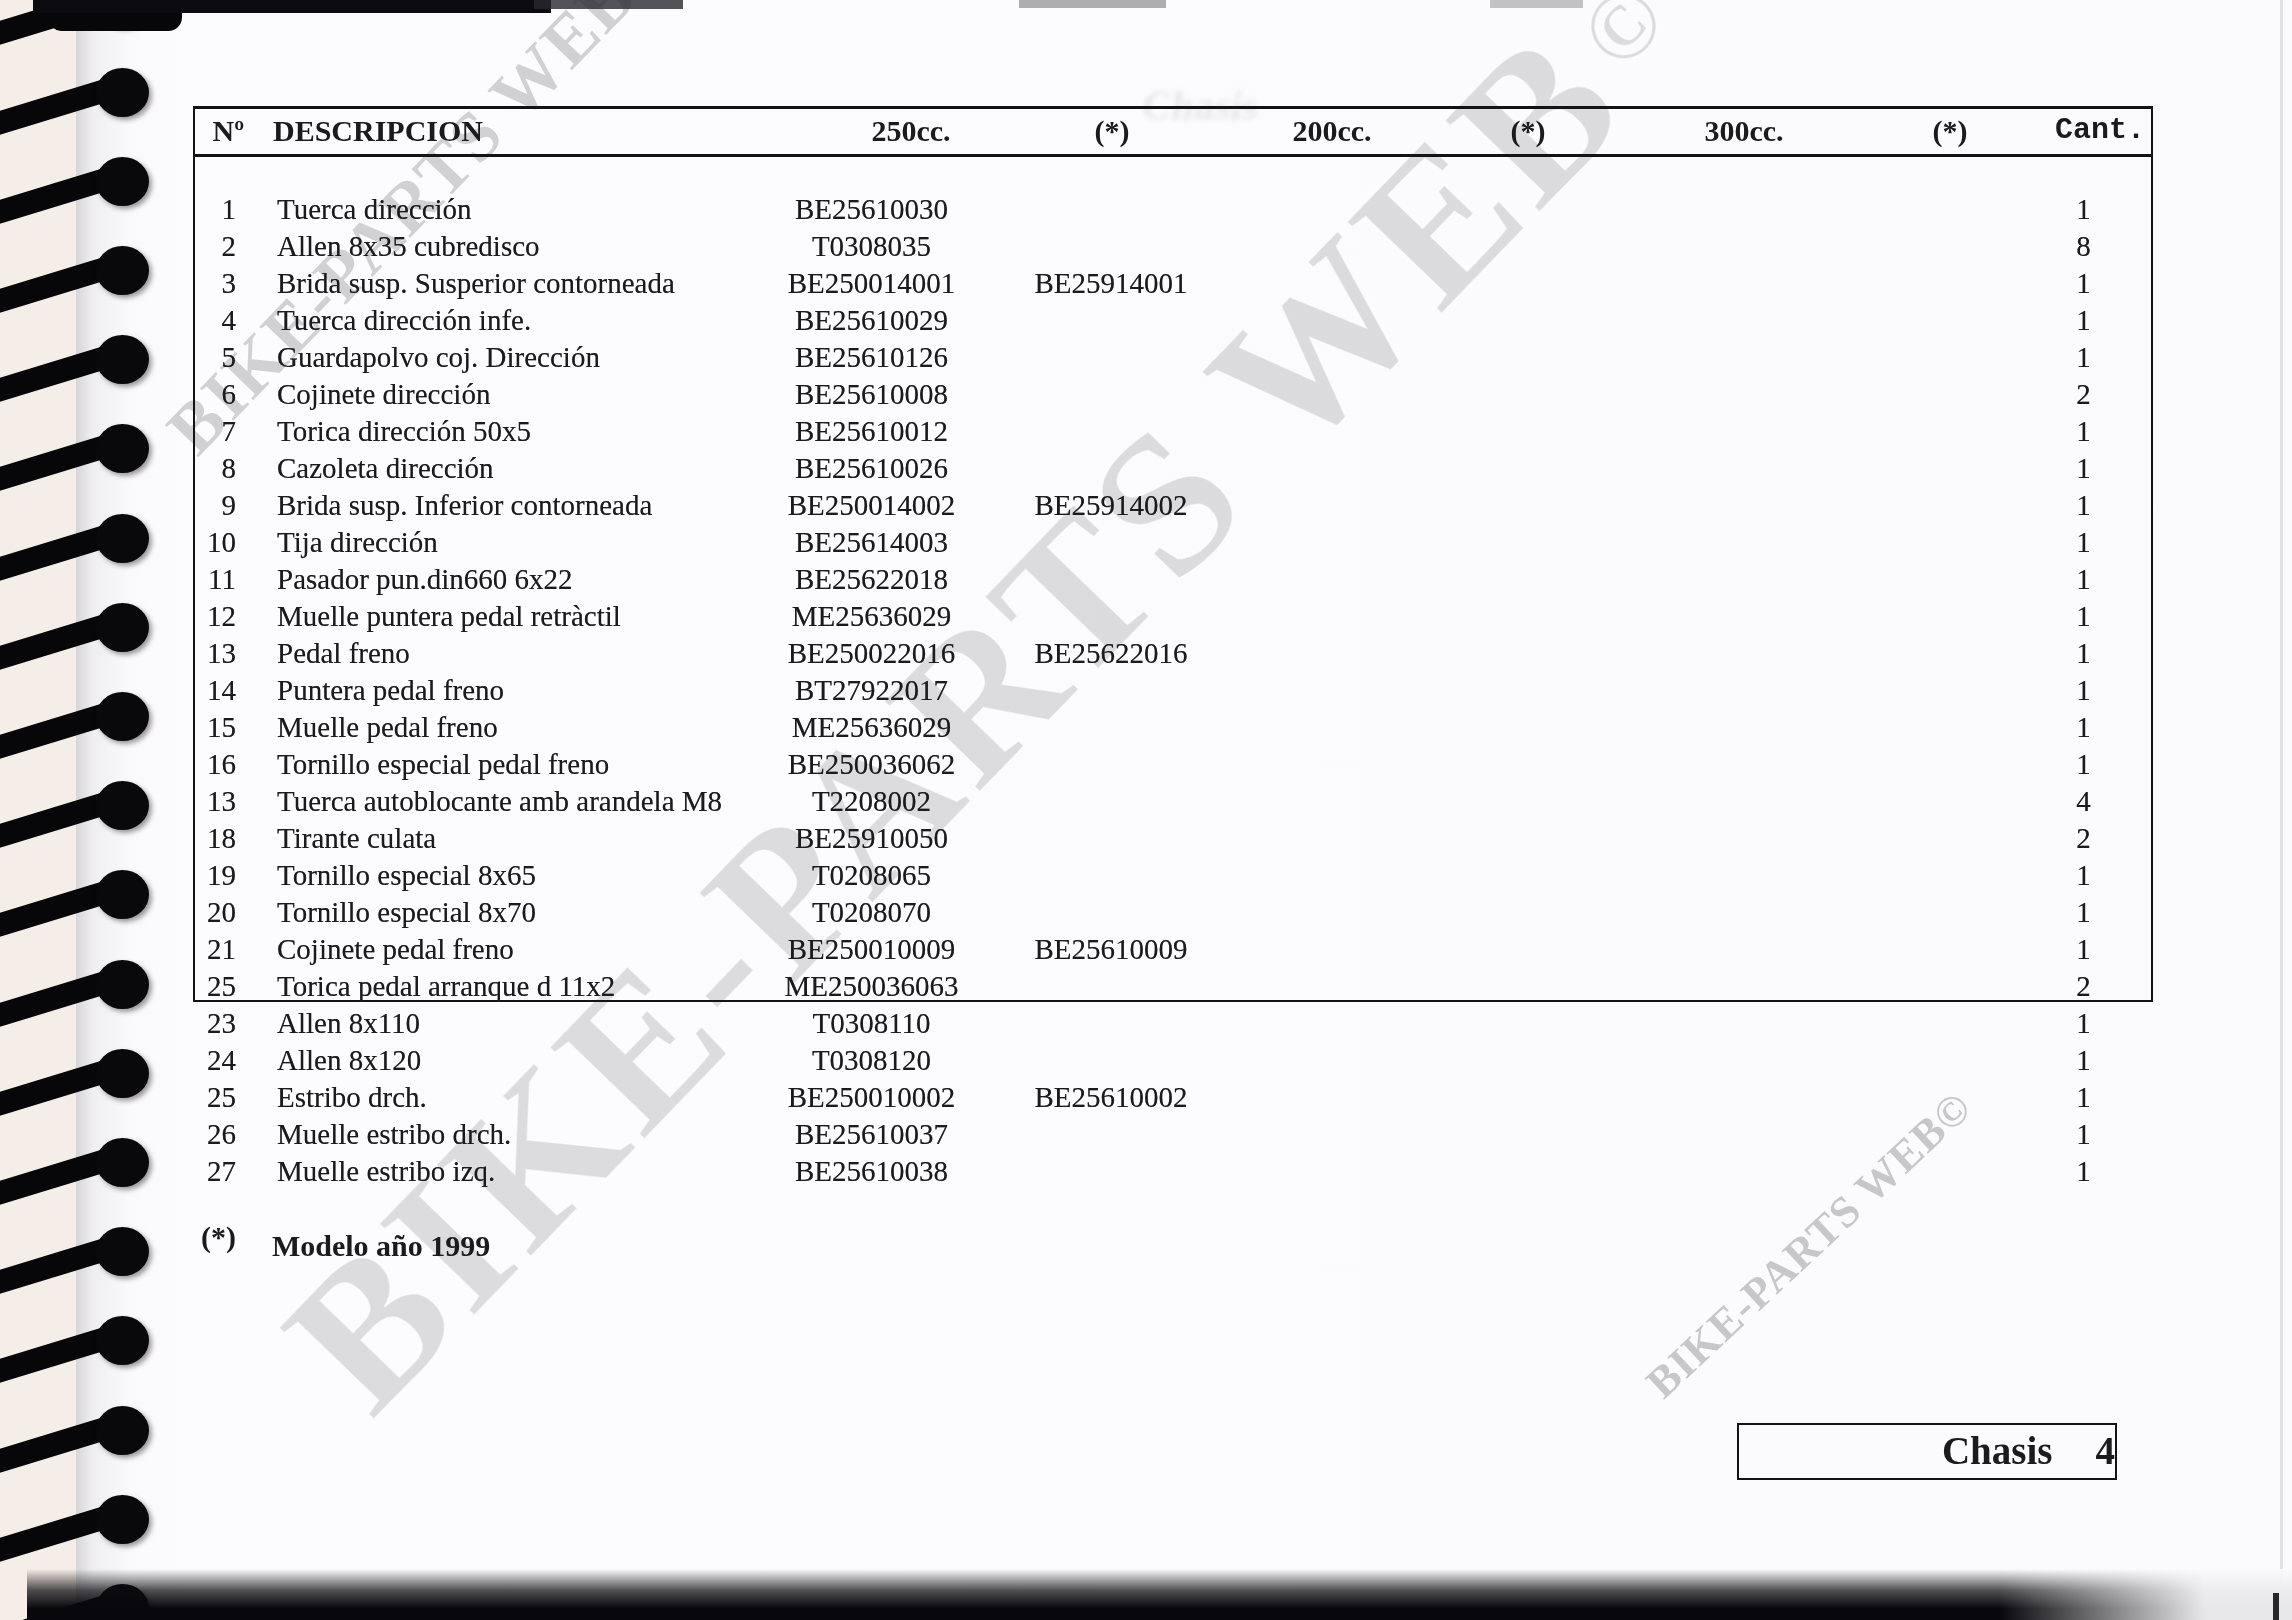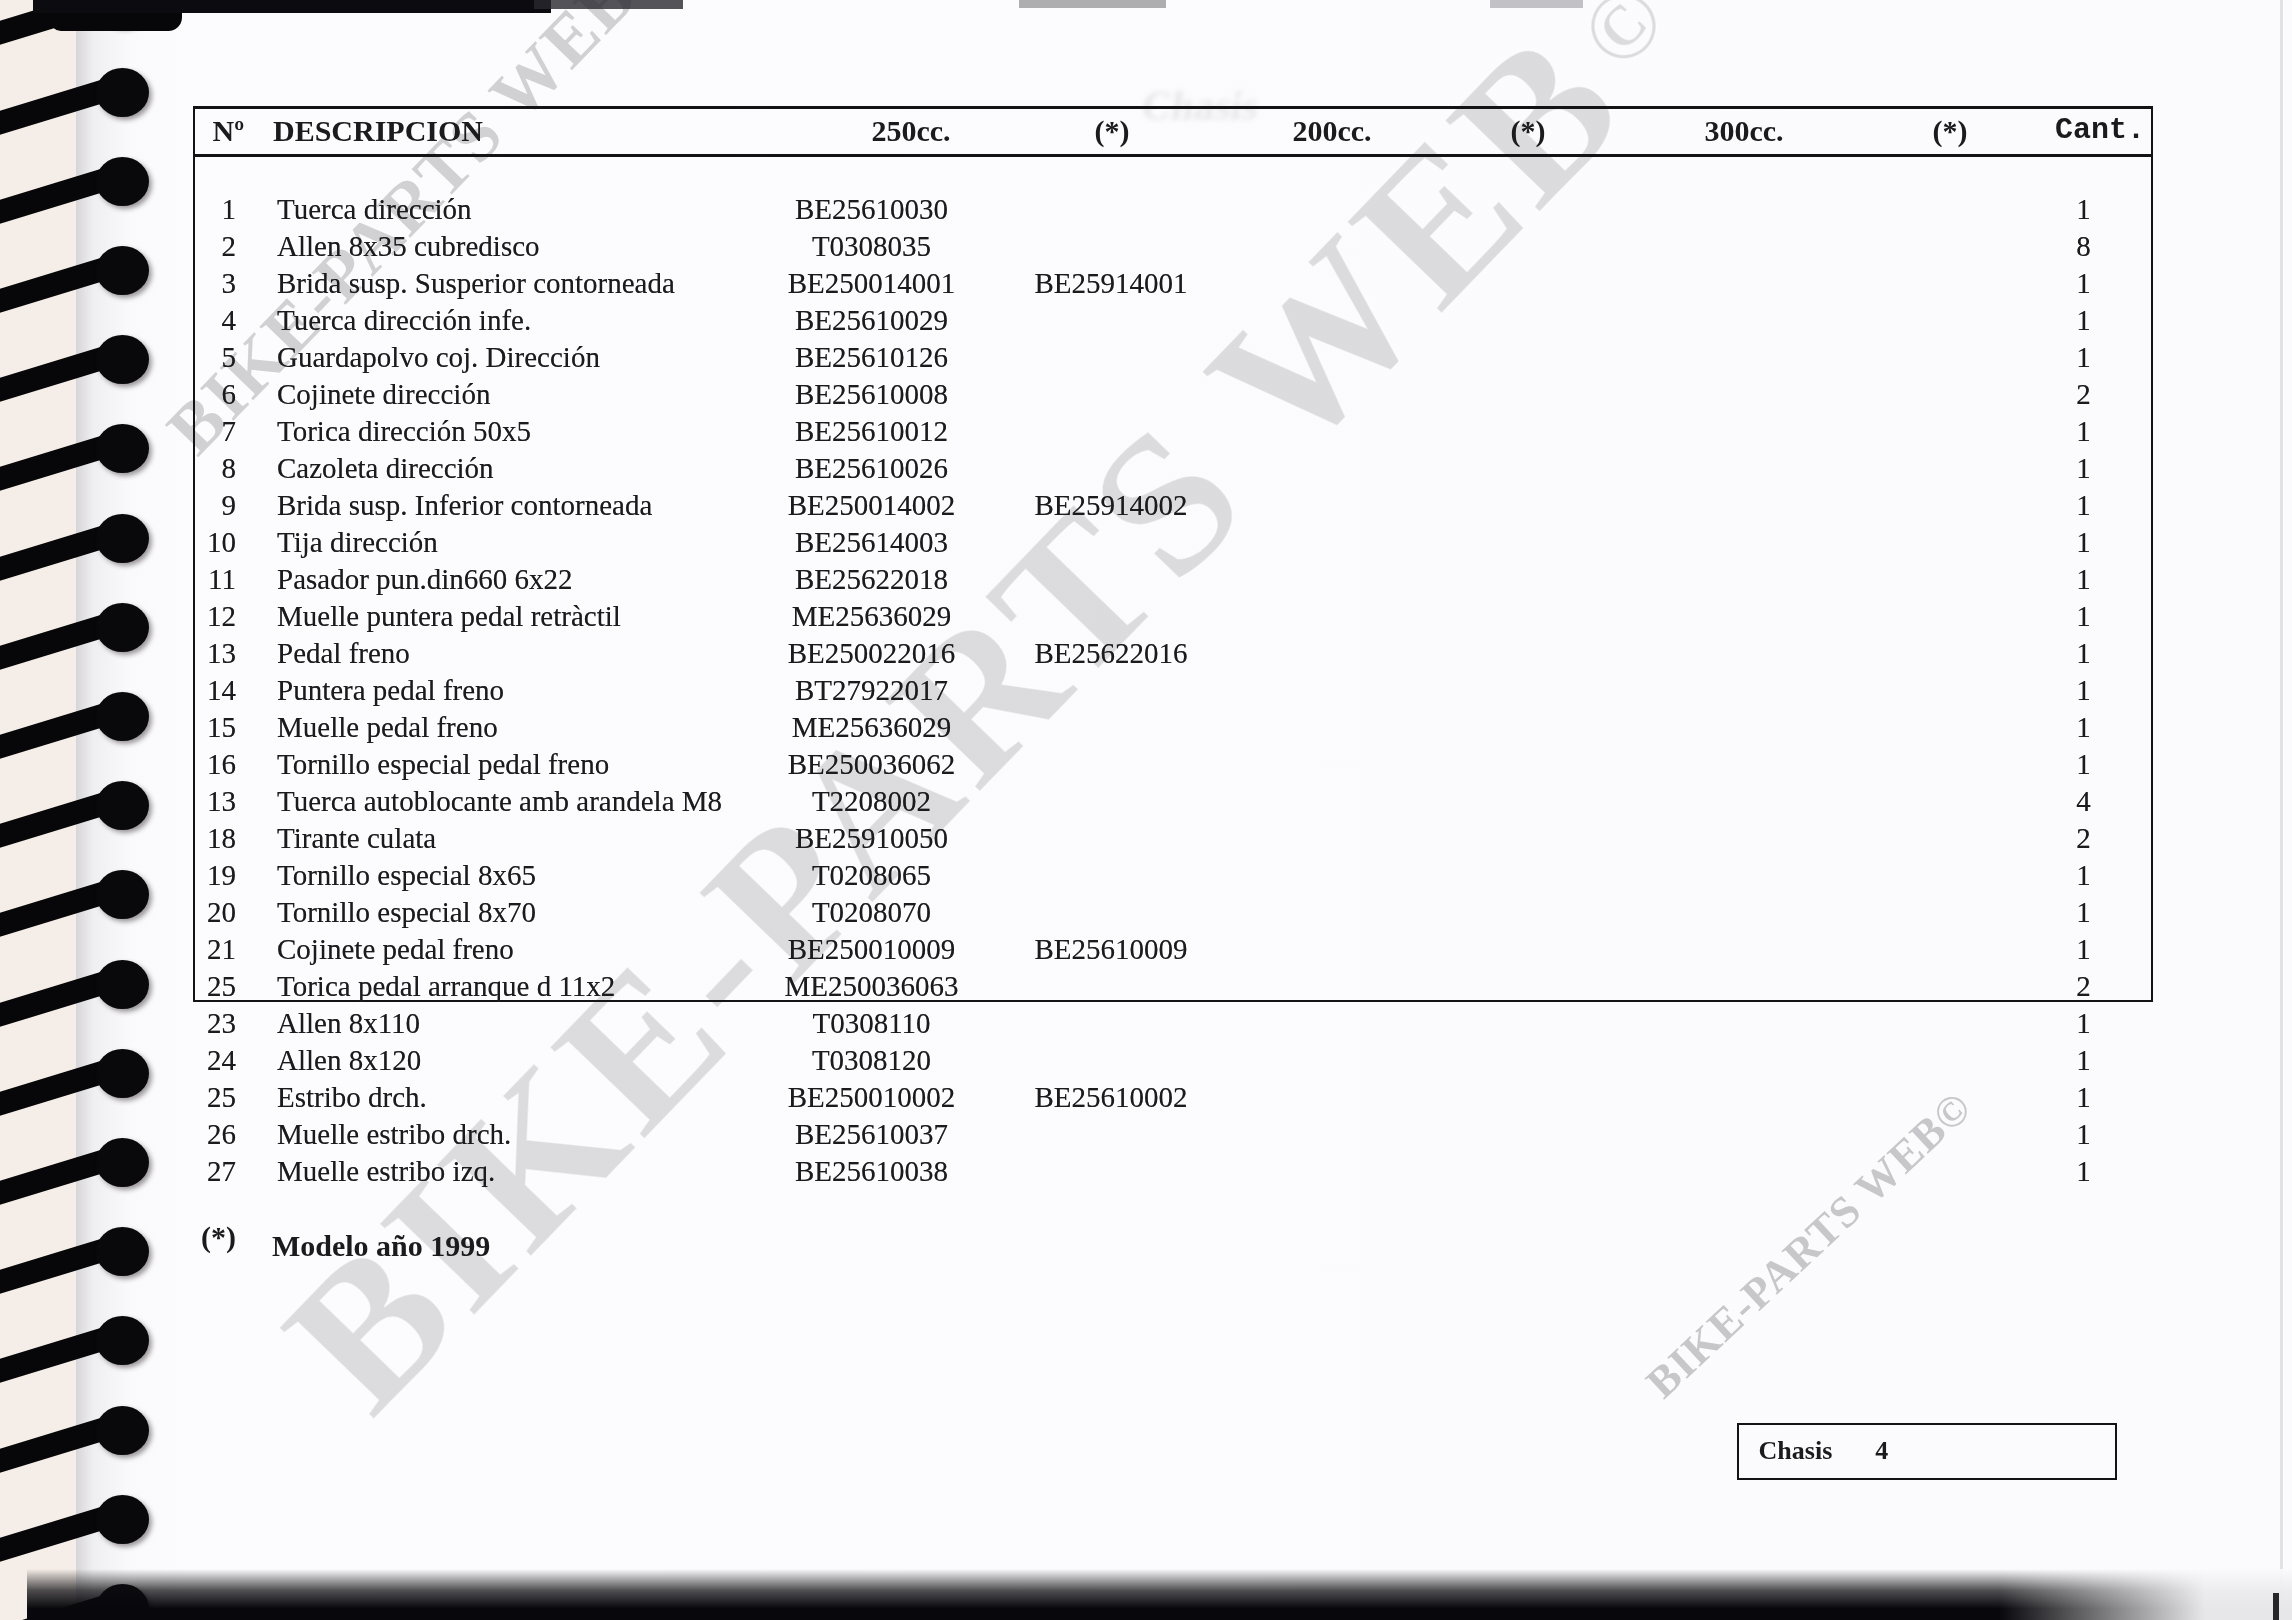"Chasis 4" .chasis-box { font-size: 26px -> 39px; text-align: none -> right }
